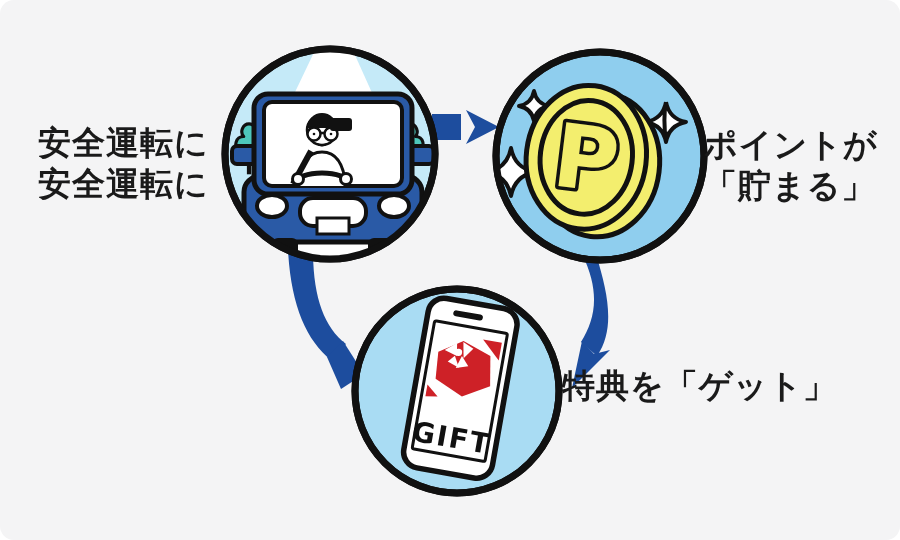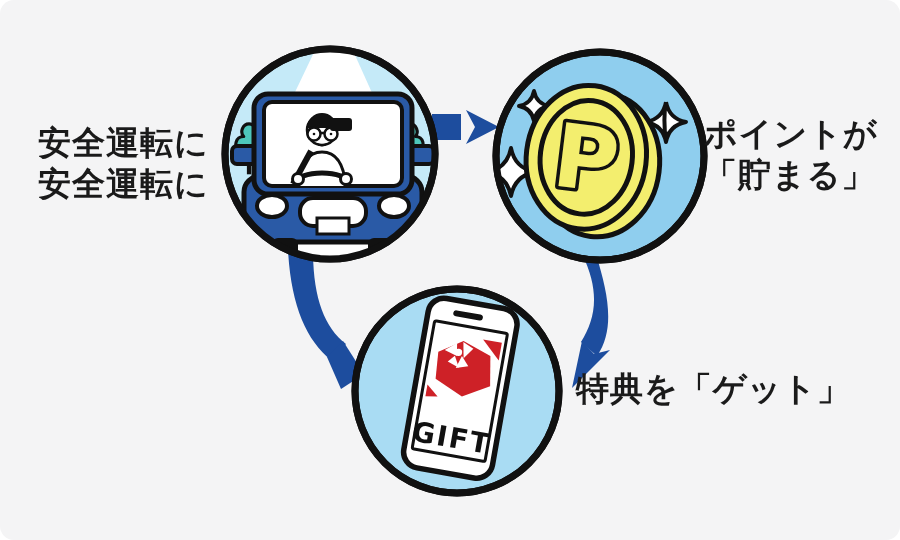"ポイントが" #label-step2 { top: 113px -> 124px }
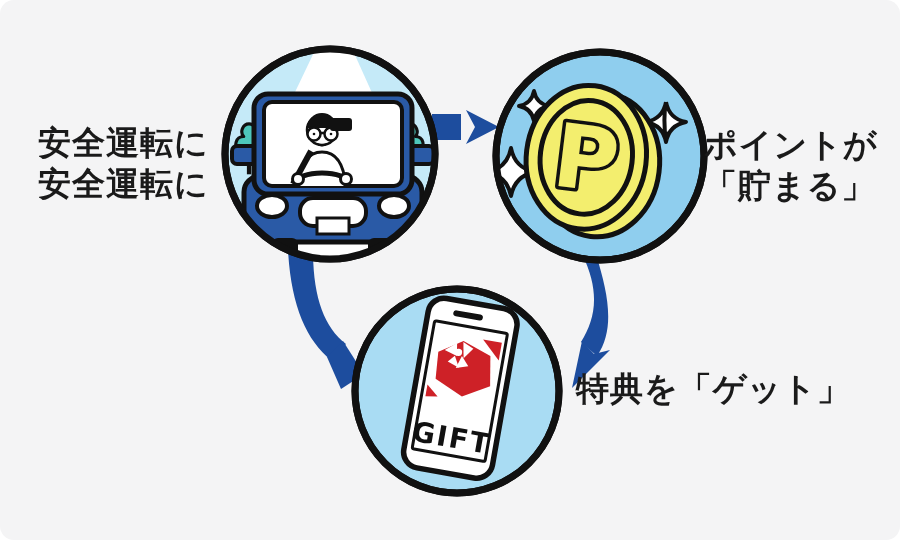"特典を「ゲット」" #label-step3 { font-family: none -> Liberation Mono, monospace; left: 576px -> 562px }
